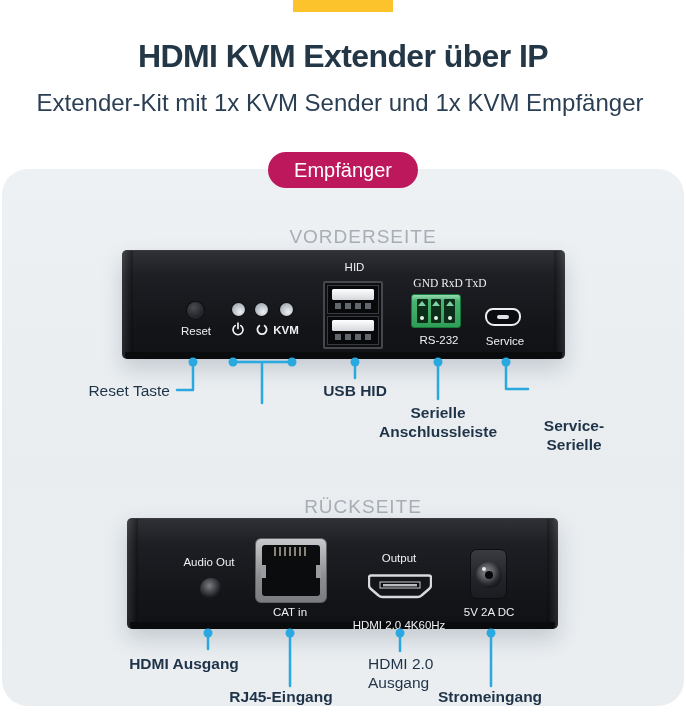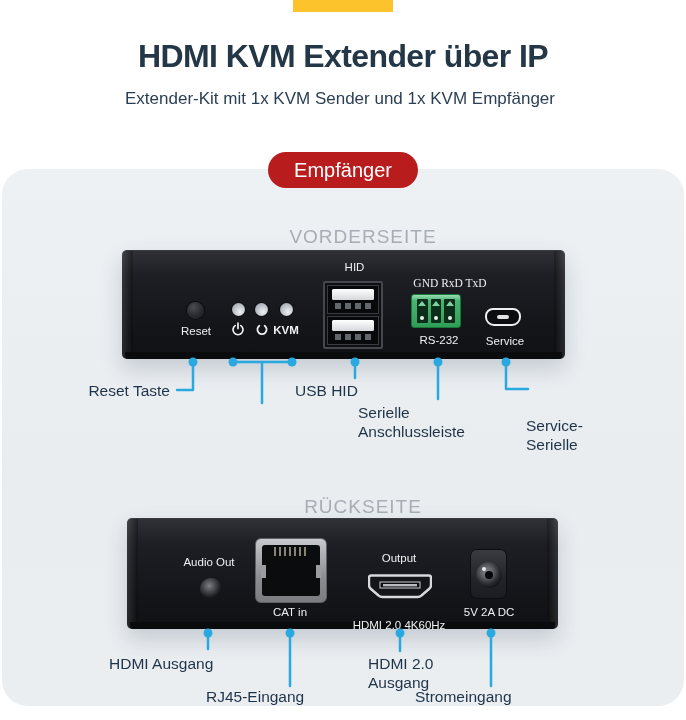"Extender-Kit mit 1x KVM Sender" .subtitle { font-size: 17px -> 24px }
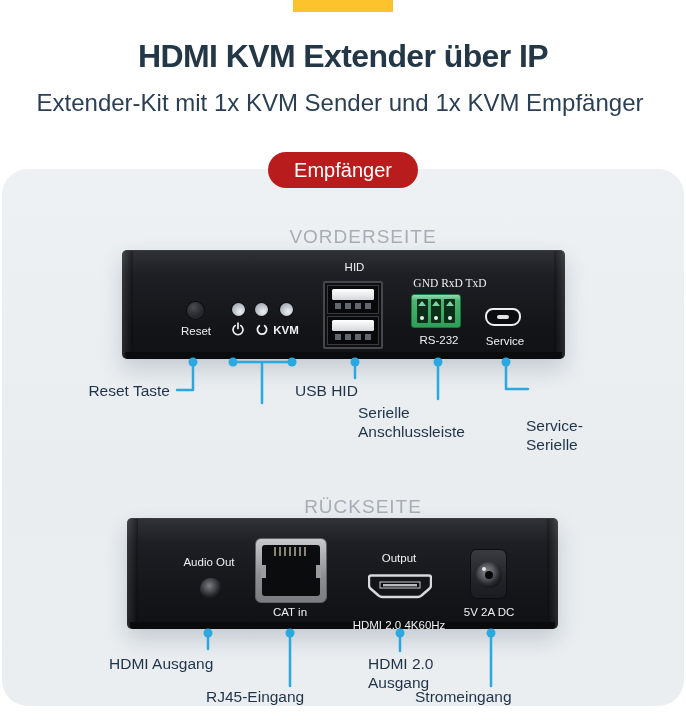"Empfänger" .badge { background: #b91c1c -> #be185d }
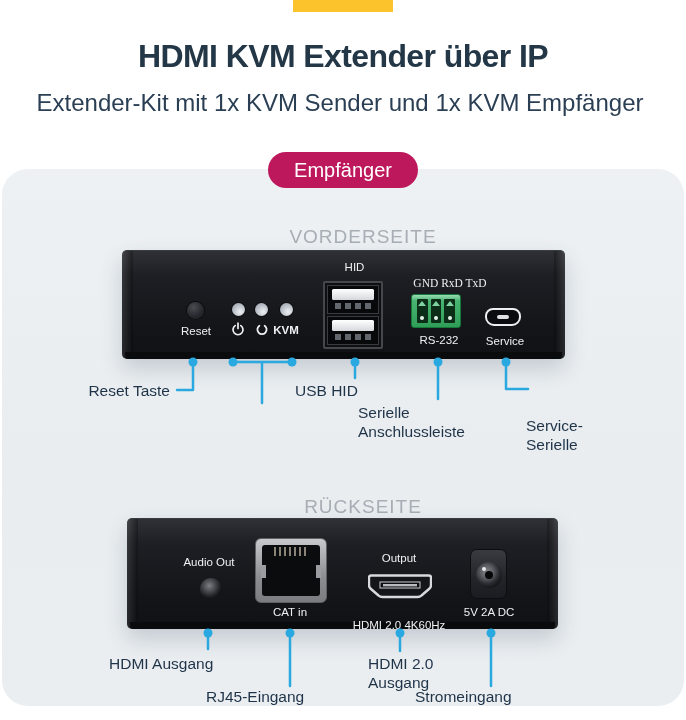"USB HID" .co-c { font-weight: none -> bold; text-align: left -> center }
